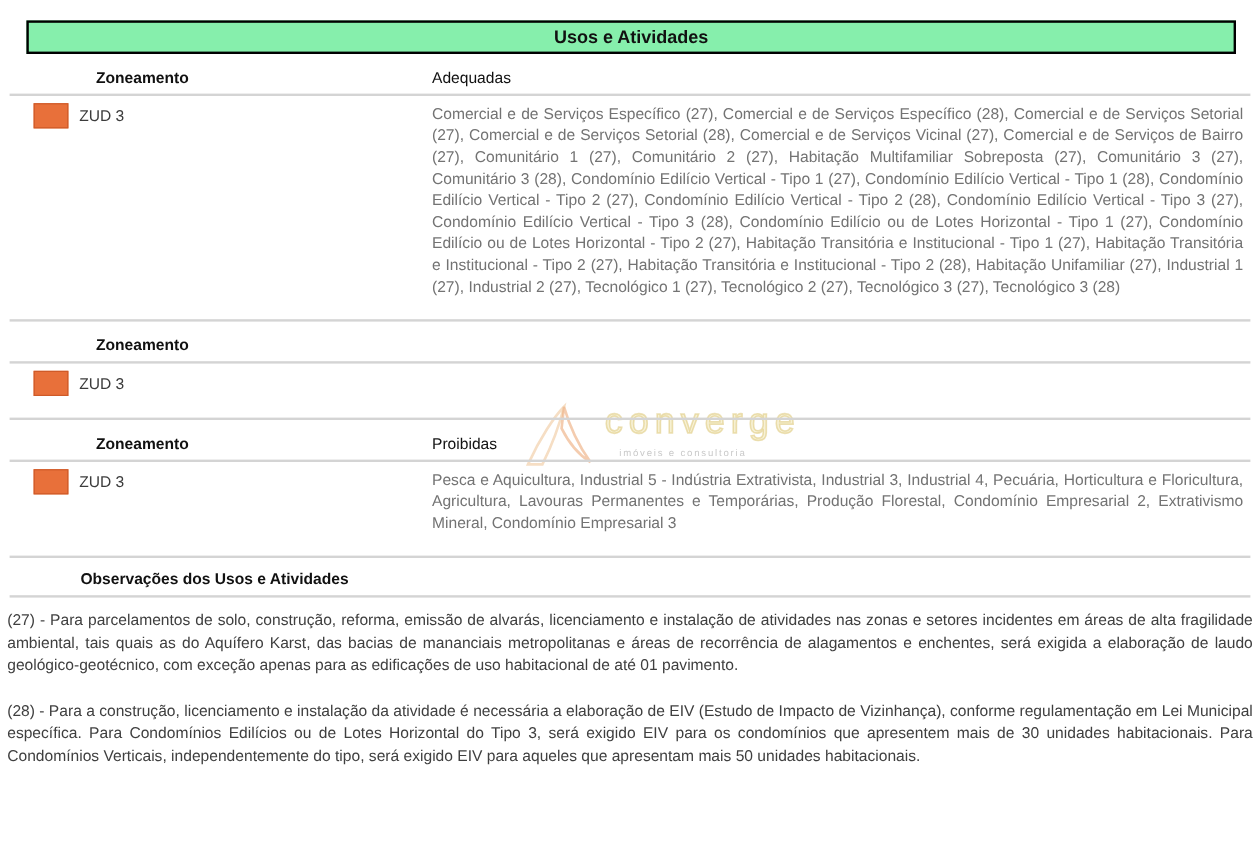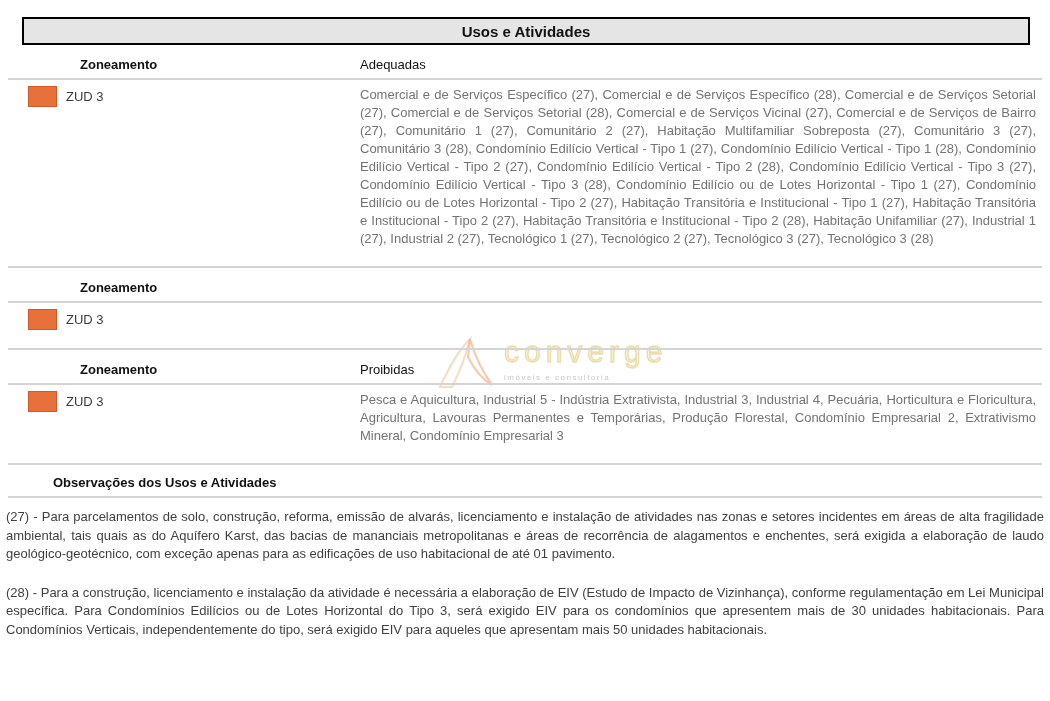"Usos e Atividades" .title-bar { background: #e5e5e5 -> #86efac }
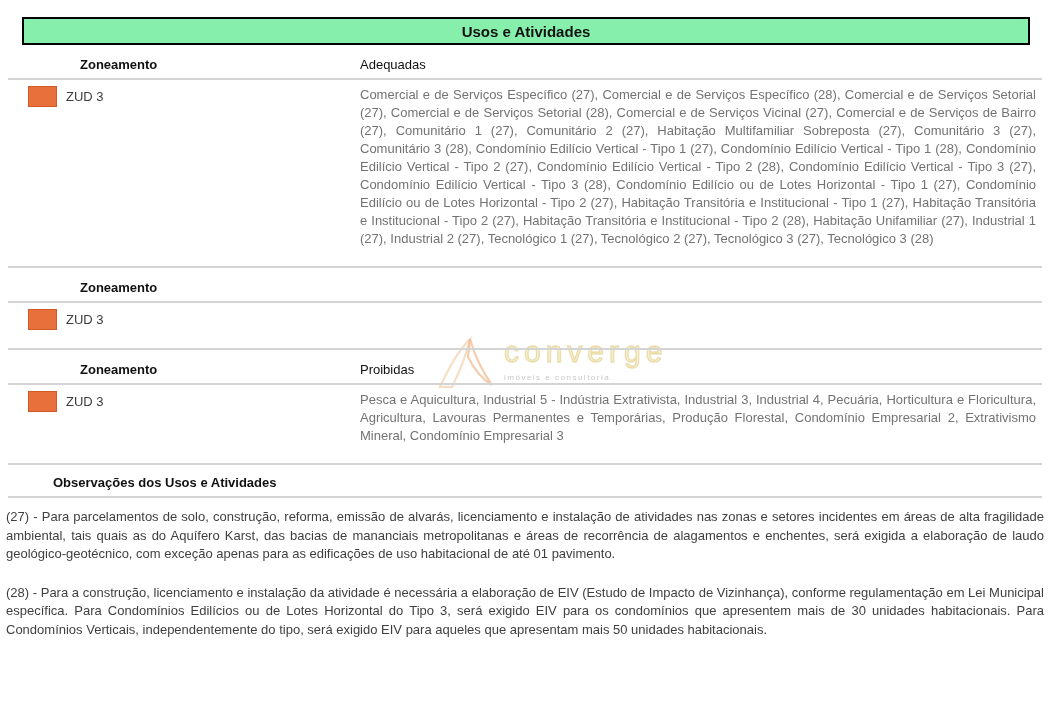"imóveis e consultoria" .wm-tagline { margin-left: 0 -> 12px }
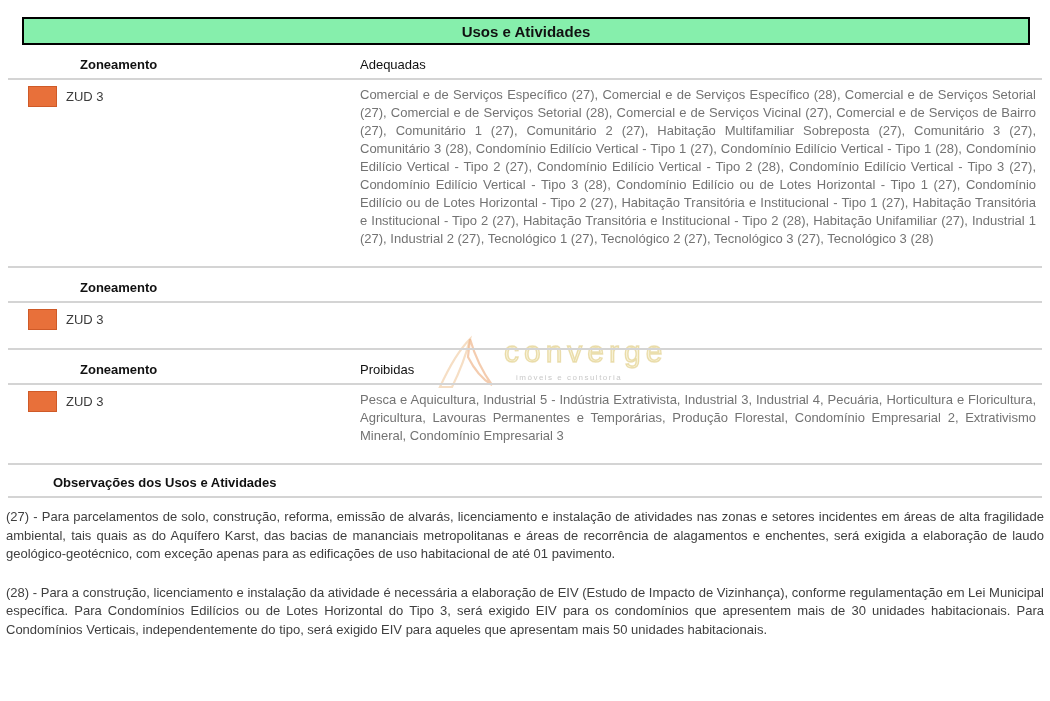"Observações dos Usos e Atividades" .obs-heading { margin-left: none -> 14px }
